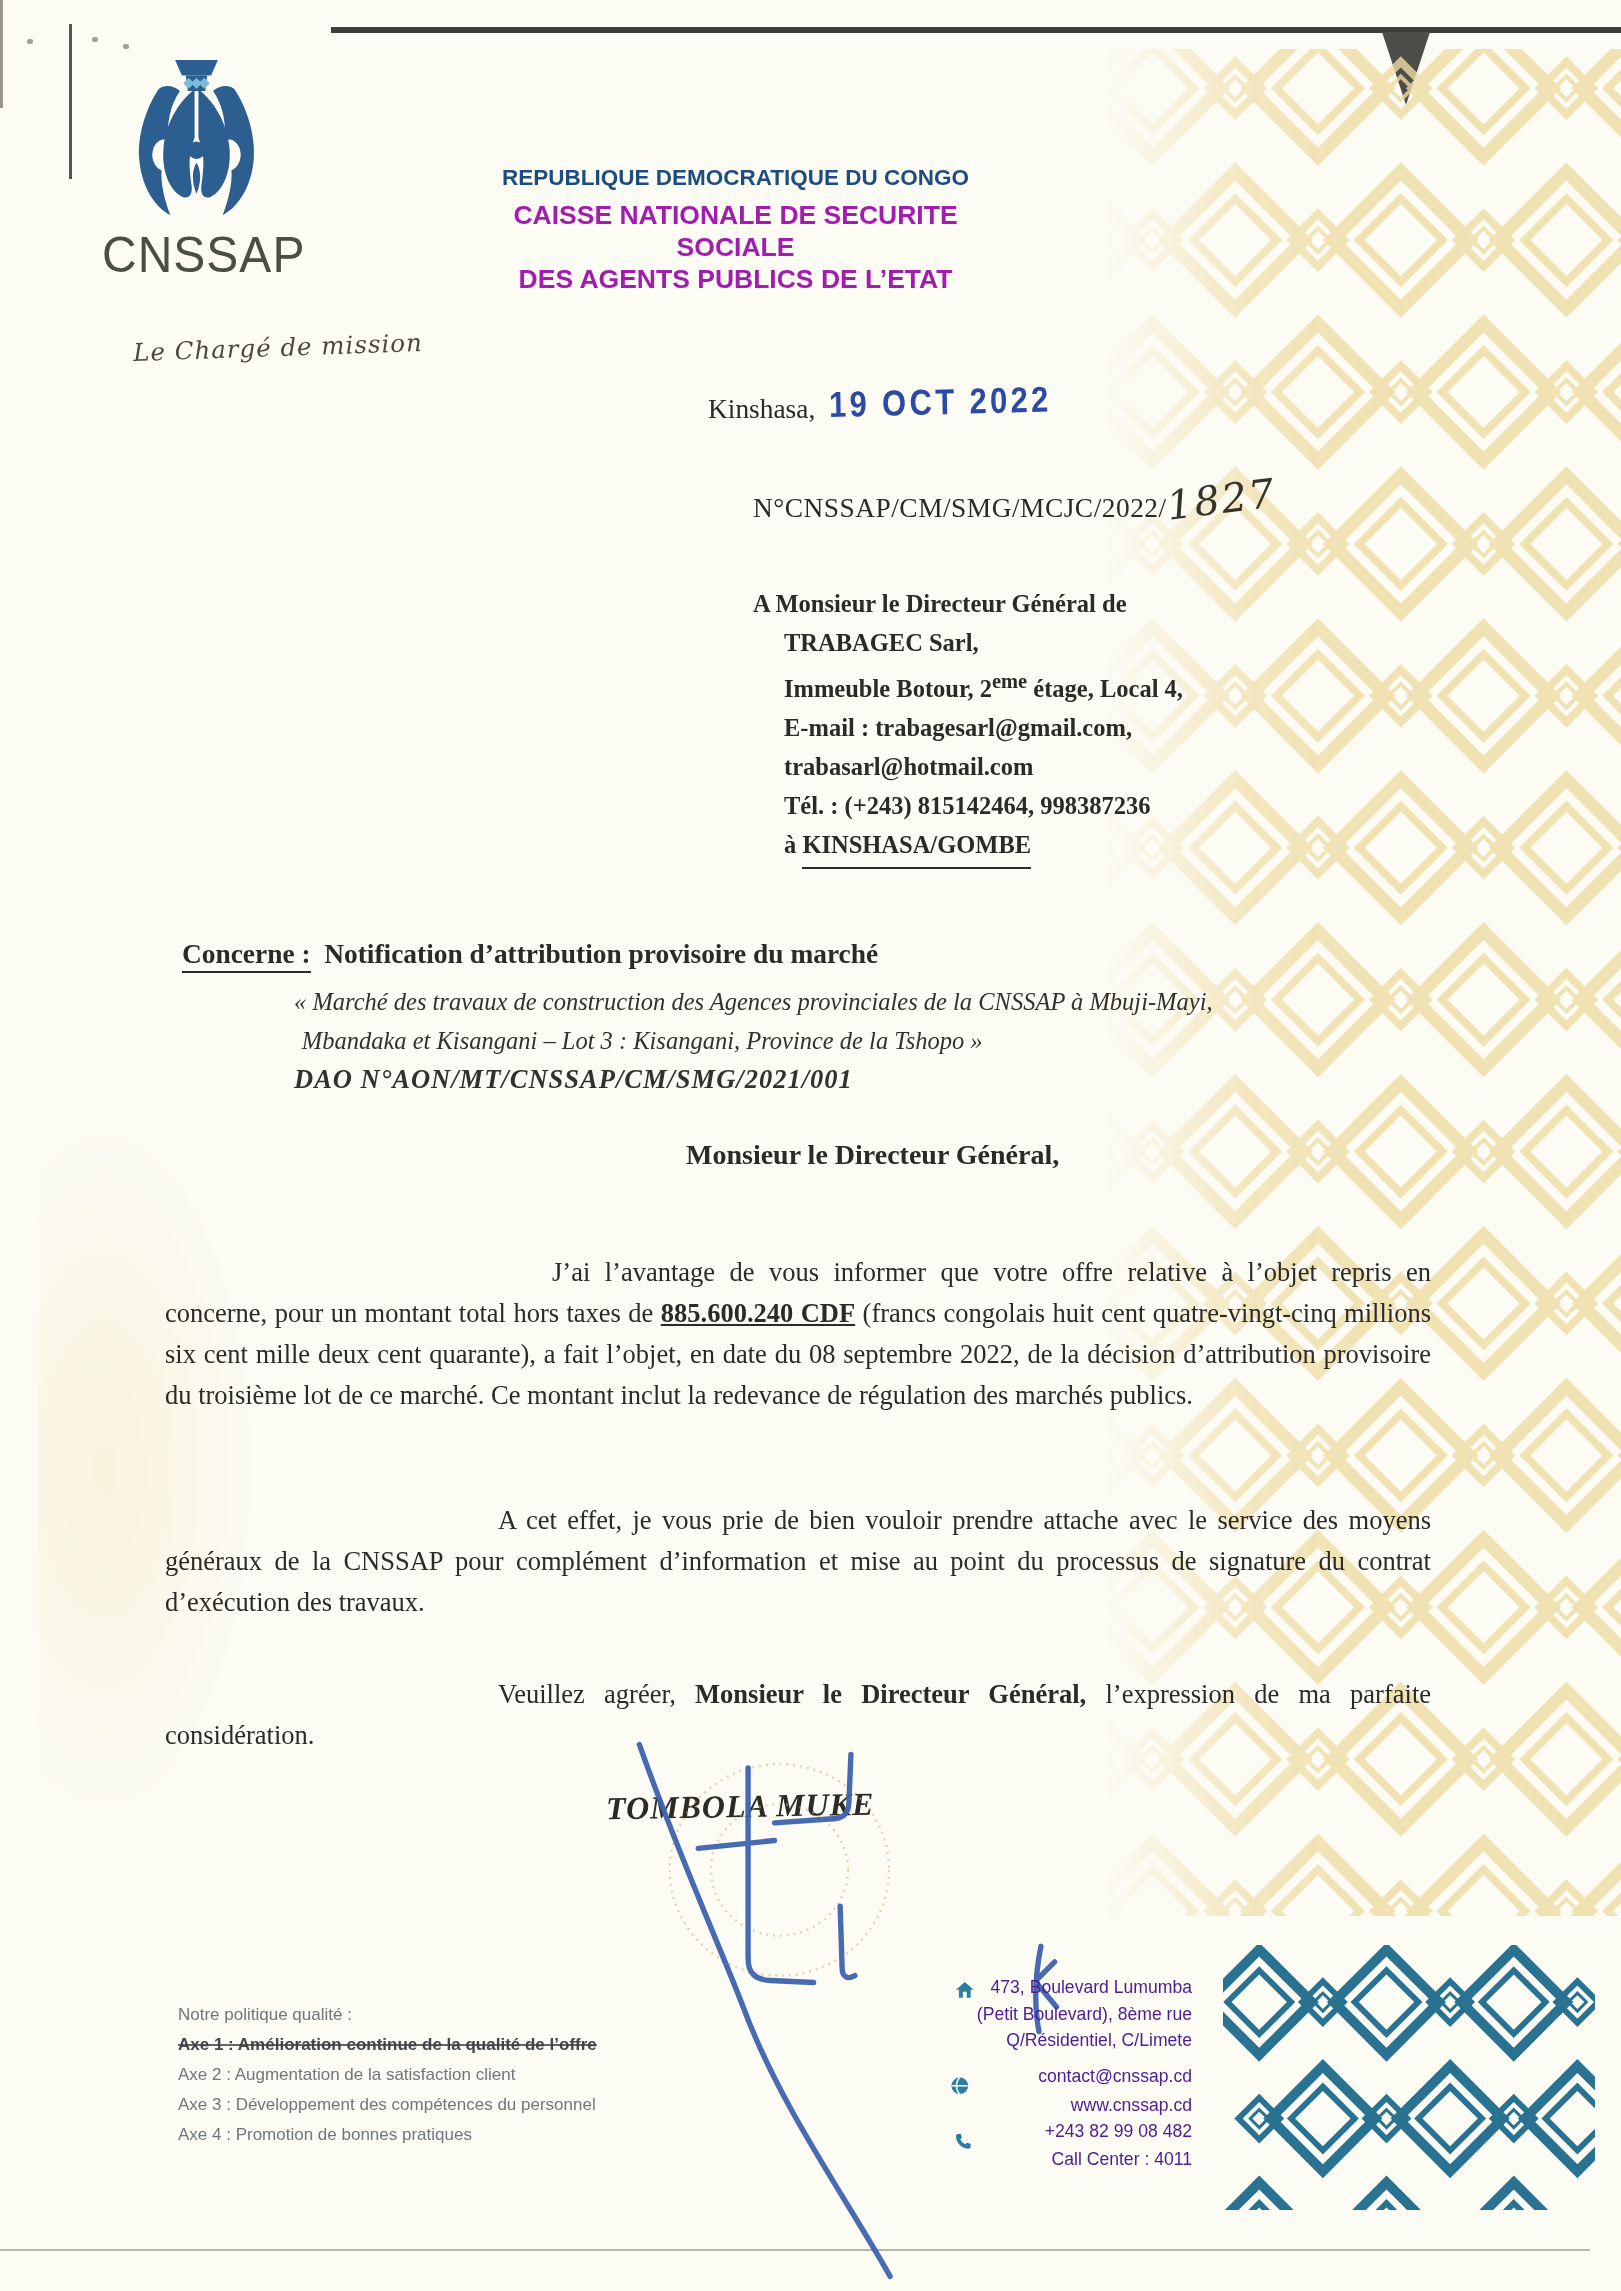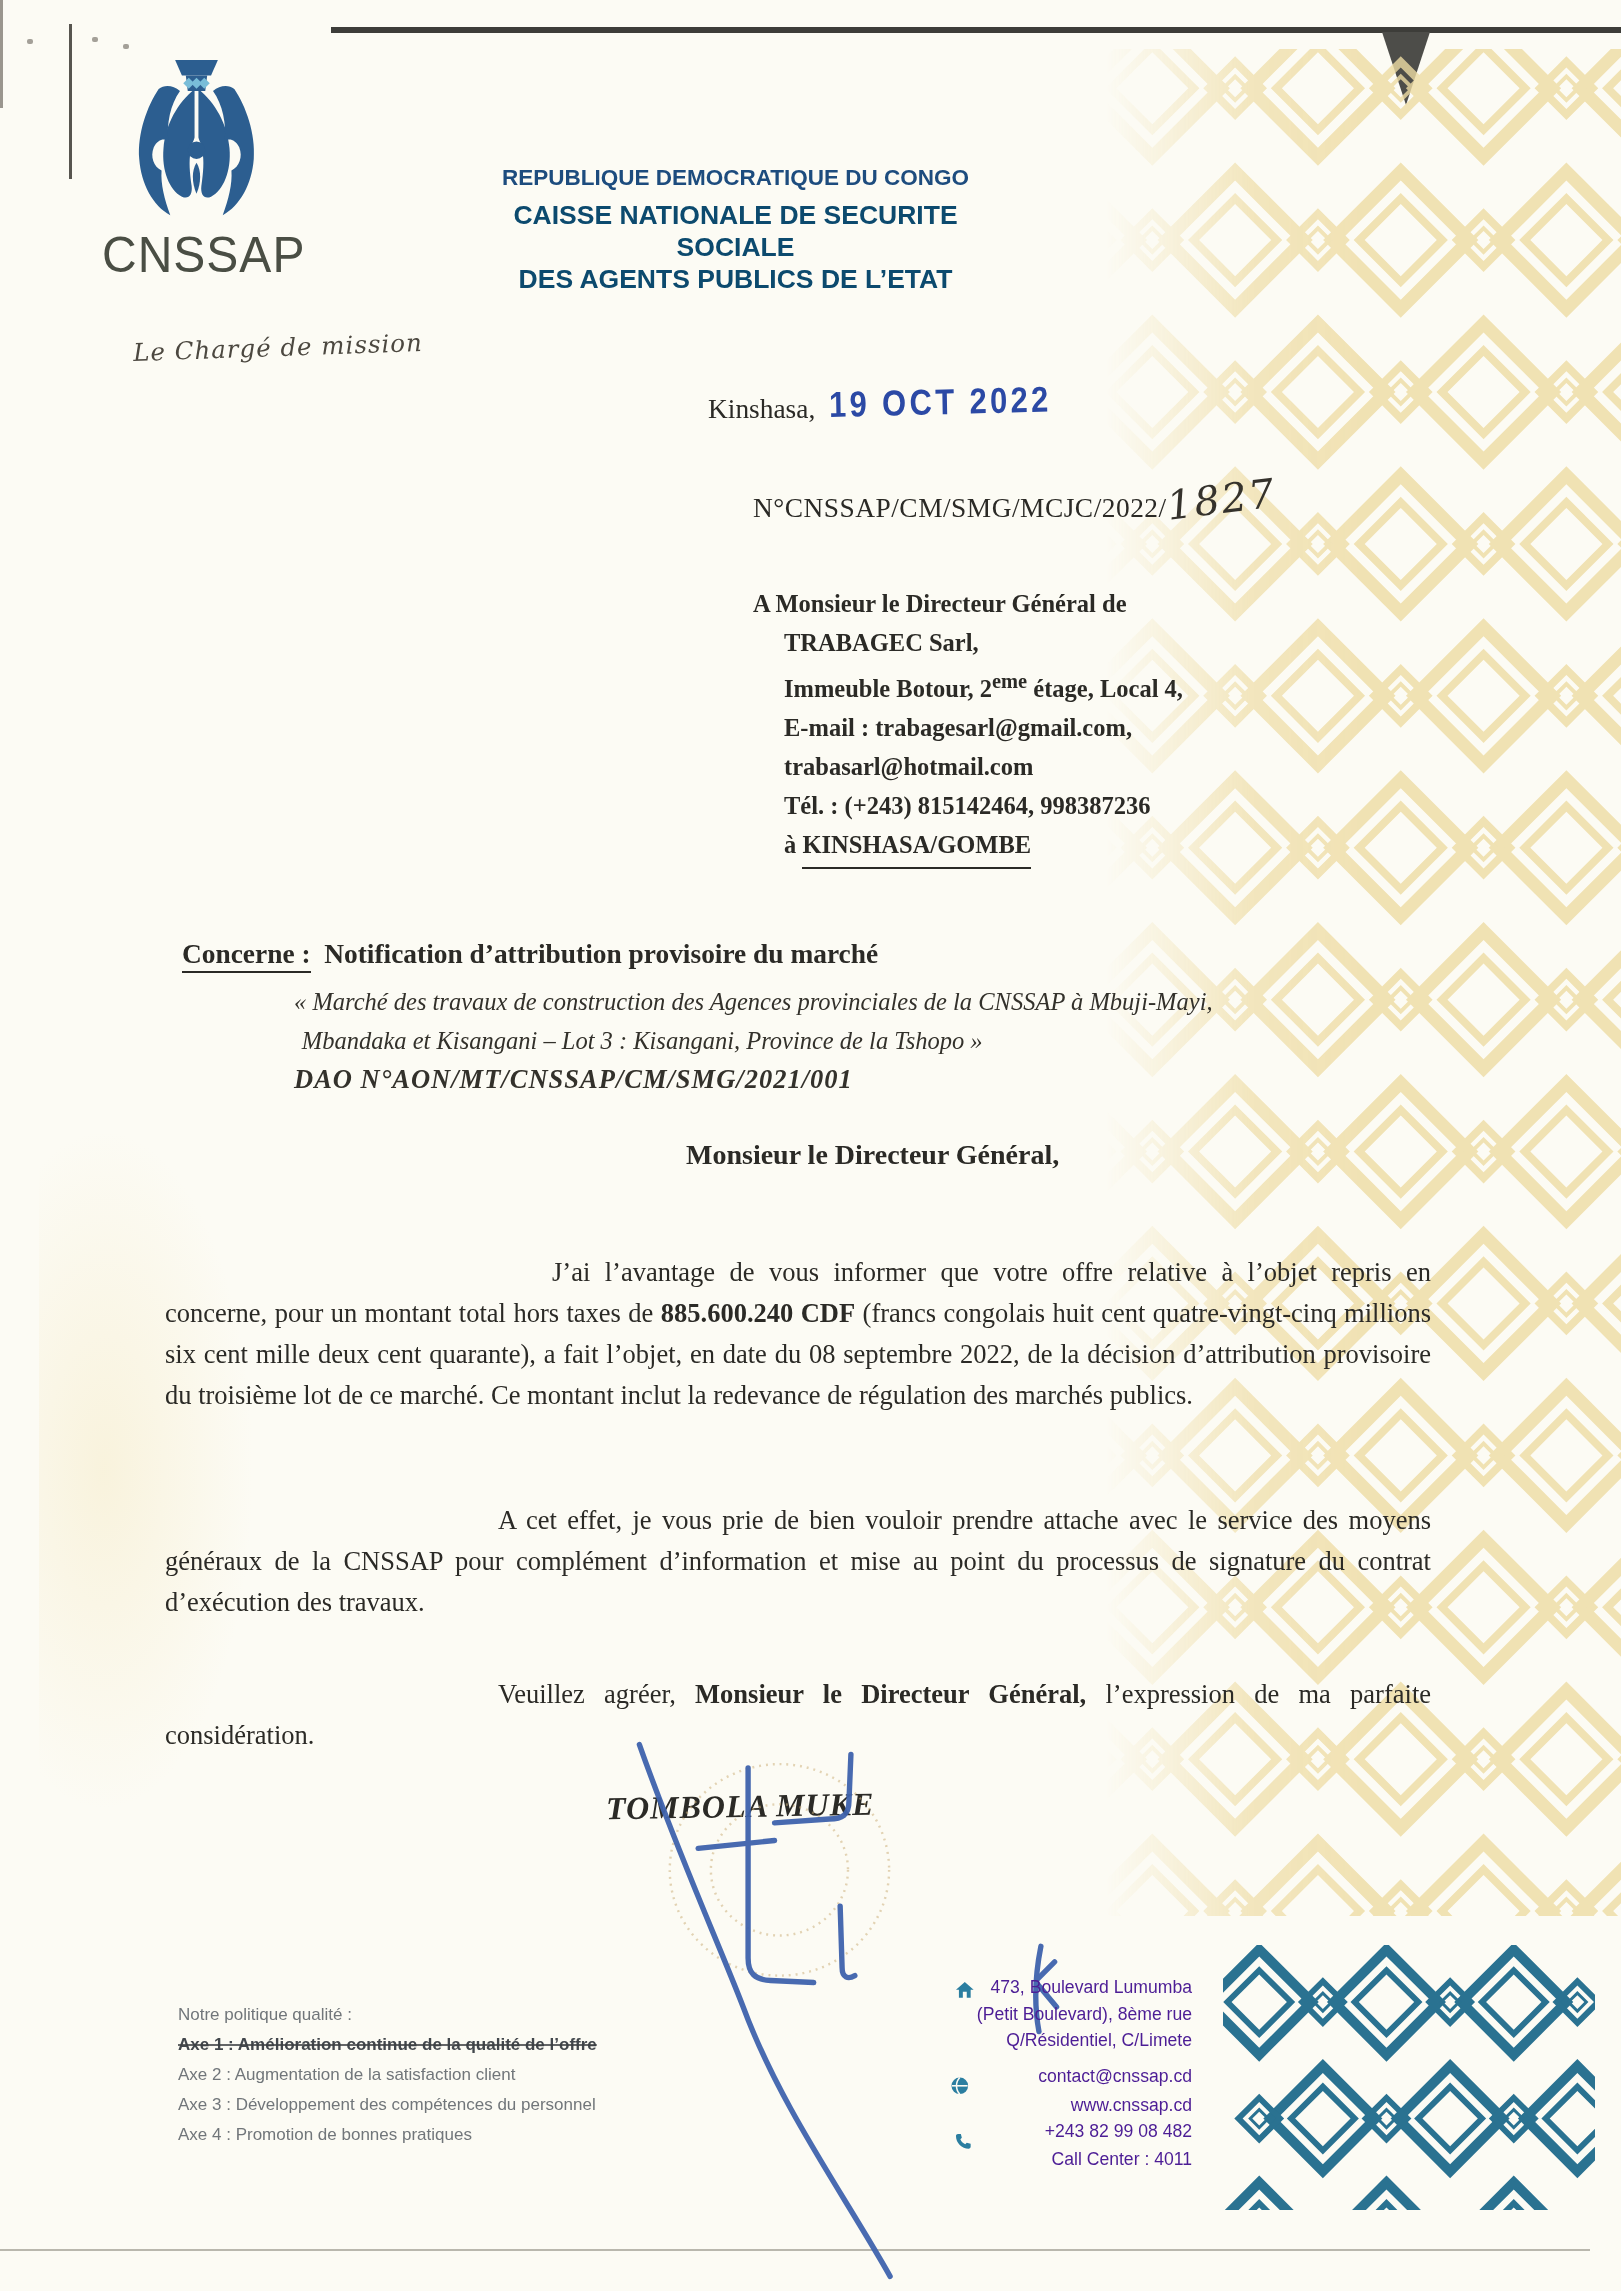"CAISSE NATIONALE DE SECURITE SOCIALE" .org-name { color: #0c4a6e -> #a21caf }
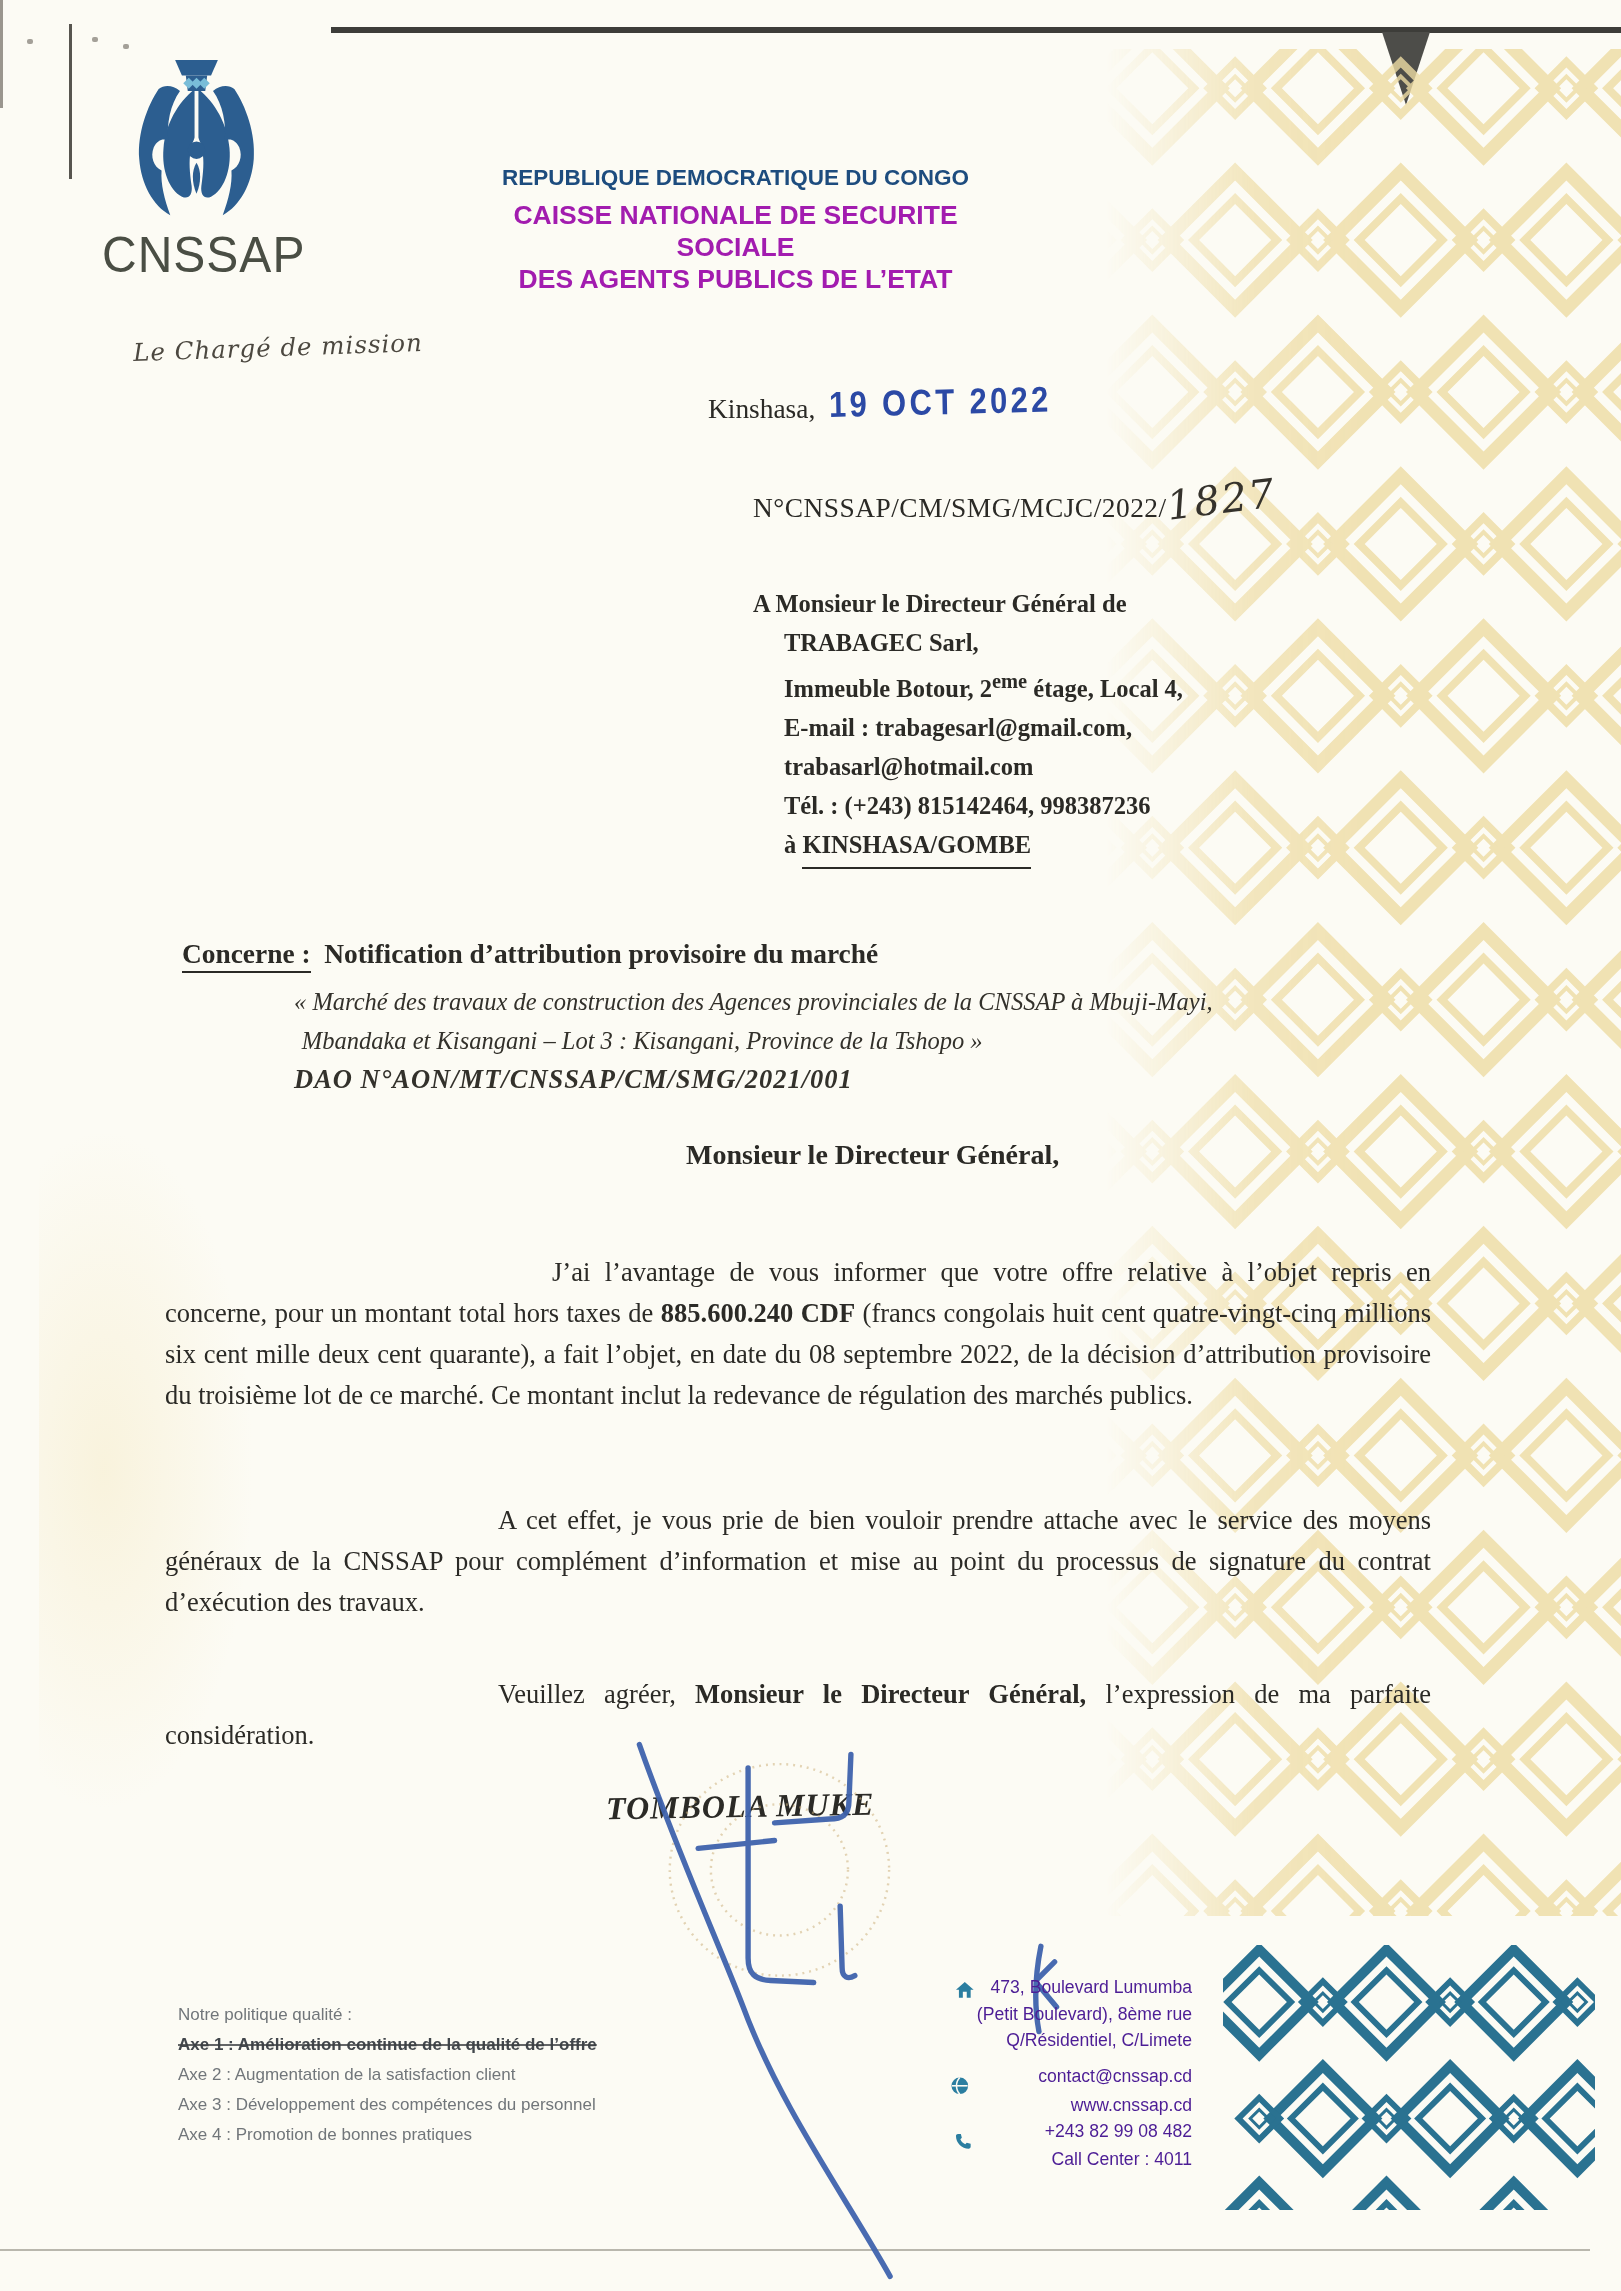"885.600.240 CDF" .amount { text-decoration: none -> underline }
